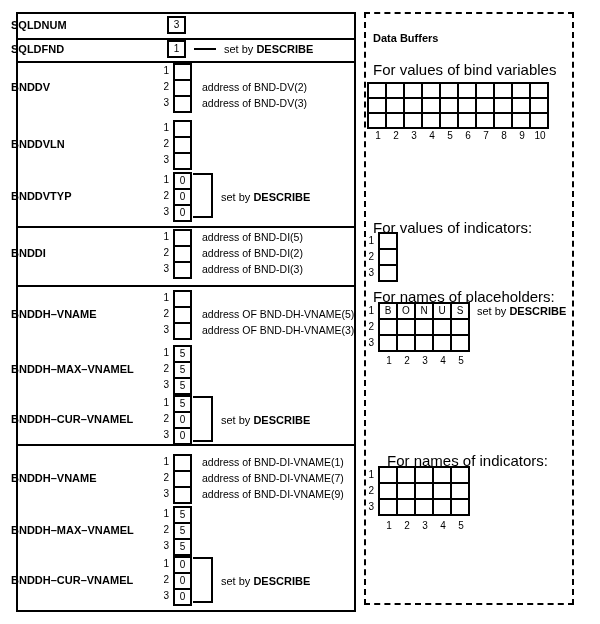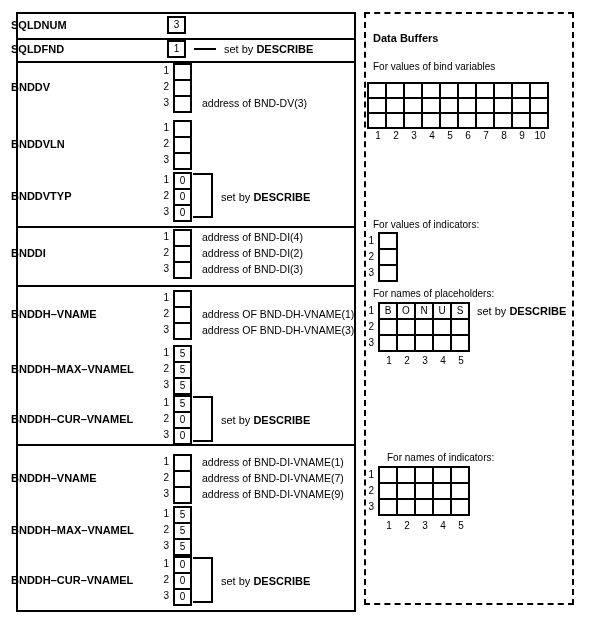"For values of bind variables" .rheading { font-size: 10px -> 15px }
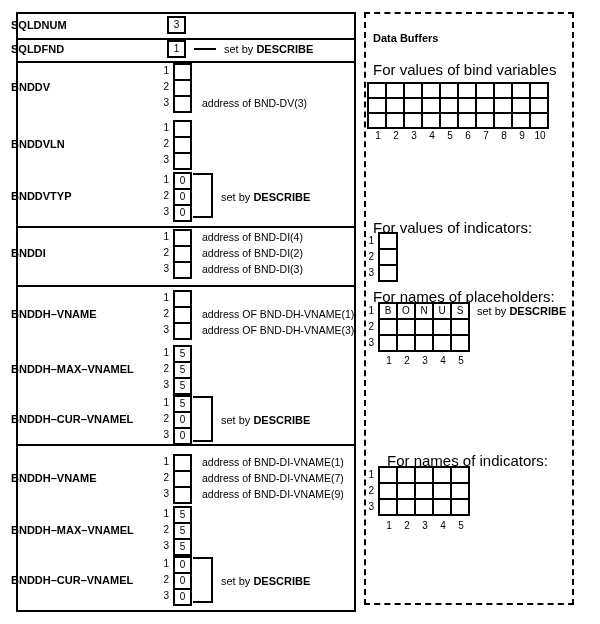"address of BND-DV(2)" span.rowtext { html: none -> <span>address of BND-DV(2)</span> }
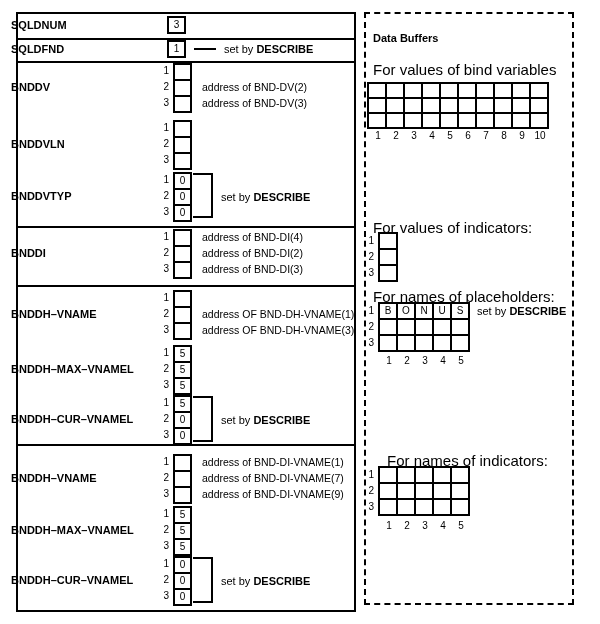"address of BND-DI(4)" span.rowtext { text: 4 -> 5 }
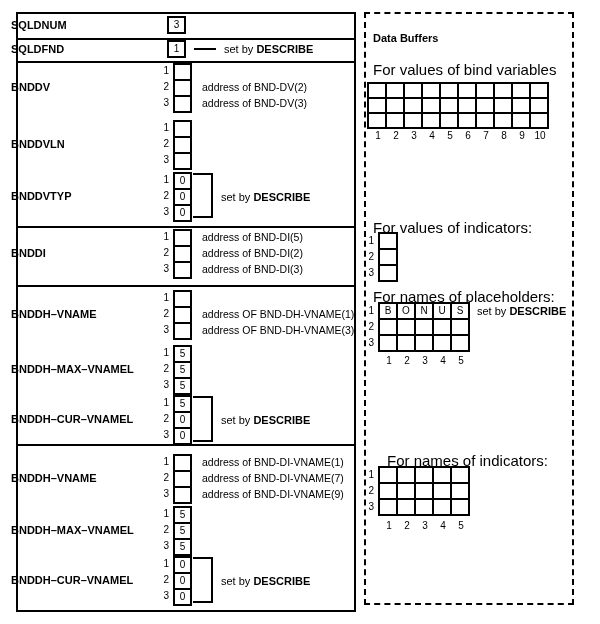"address OF BND-DH-VNAME(1)" span.rowtext { text: 1 -> 5 }
